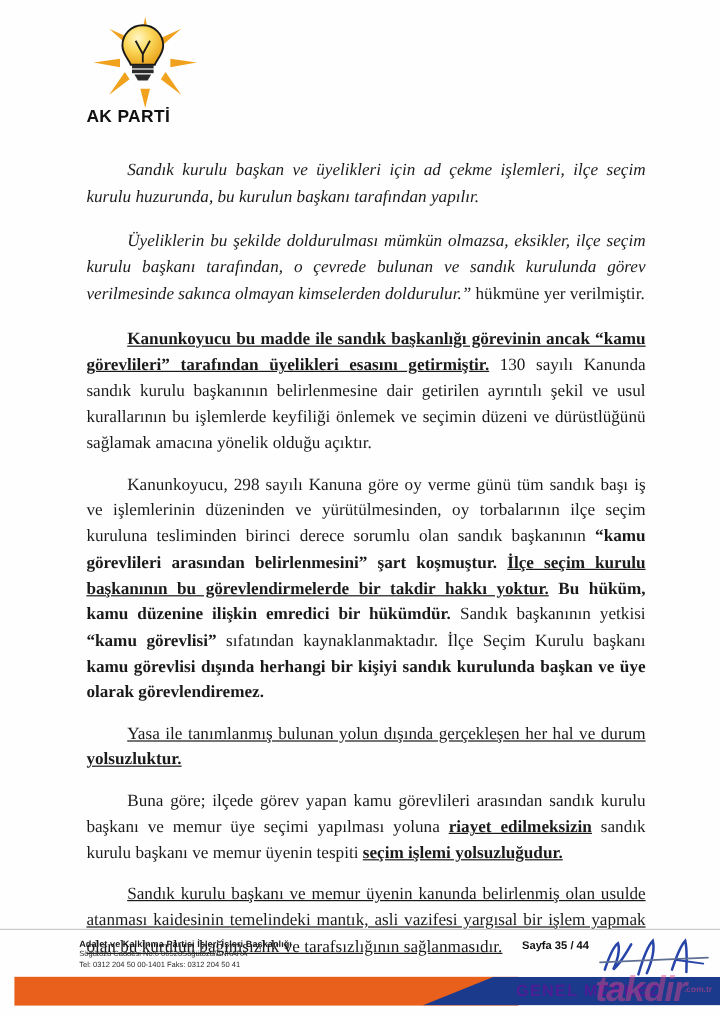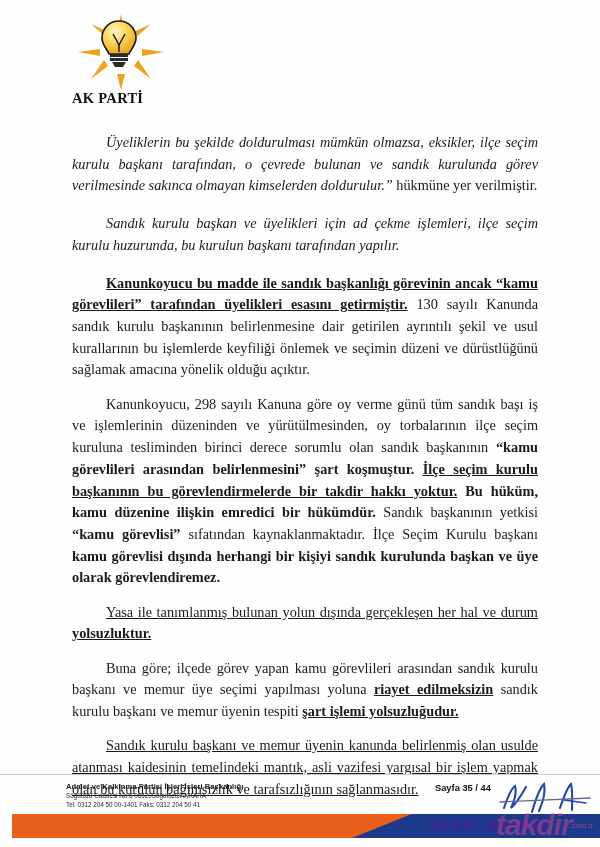"AK PARTİ" .ak-parti-text { font-family: Liberation Serif, serif -> Liberation Sans, sans-serif }
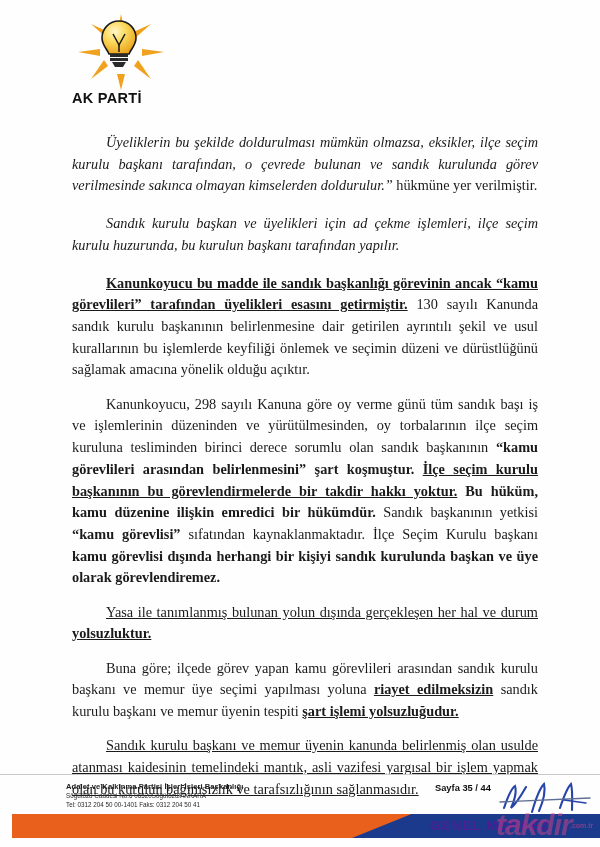"Üyeliklerin bu şekilde doldurulması" p.para { order: before "Sandık kurulu başkan ve üyelikleri" -> after "Sandık kurulu başkan ve üyelikleri" }
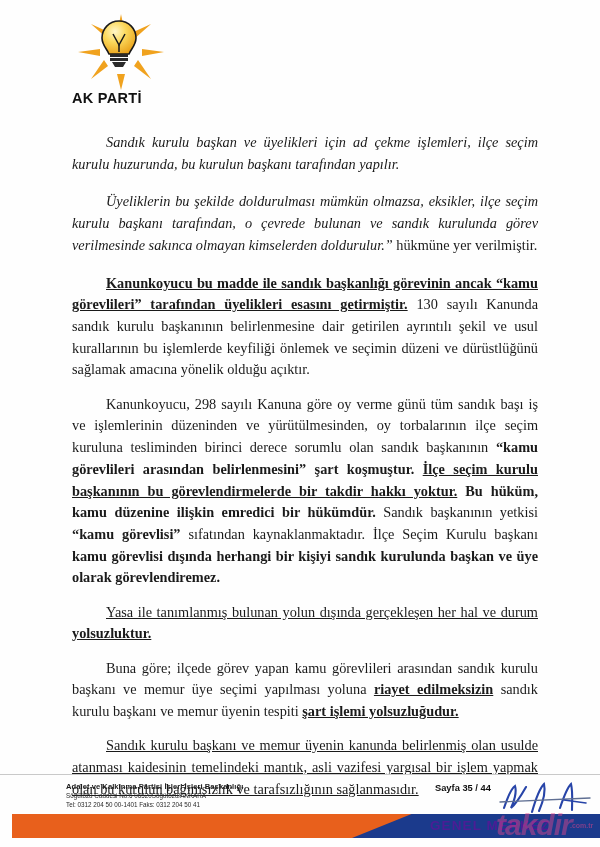"şart işlemi yolsuzluğudur." span.bu { text: şart -> seçim }
